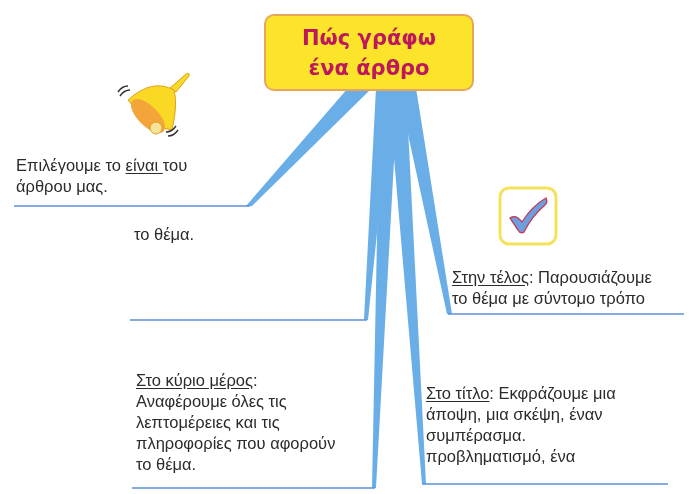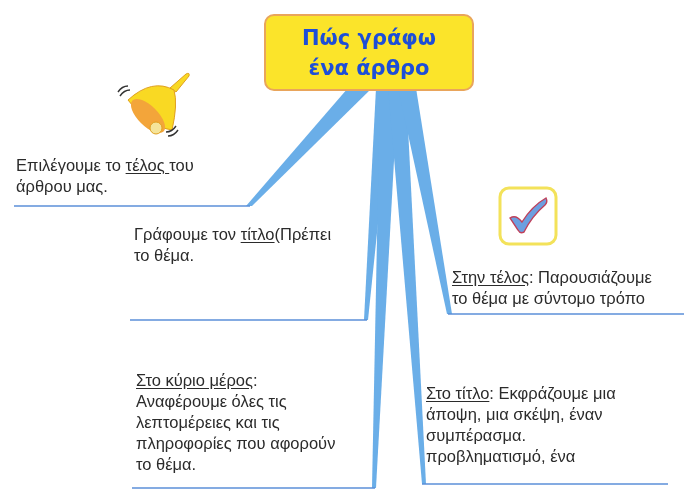"Πώς γράφω ένα άρθρο" .central-title { color: #1d4ed8 -> #be185d }
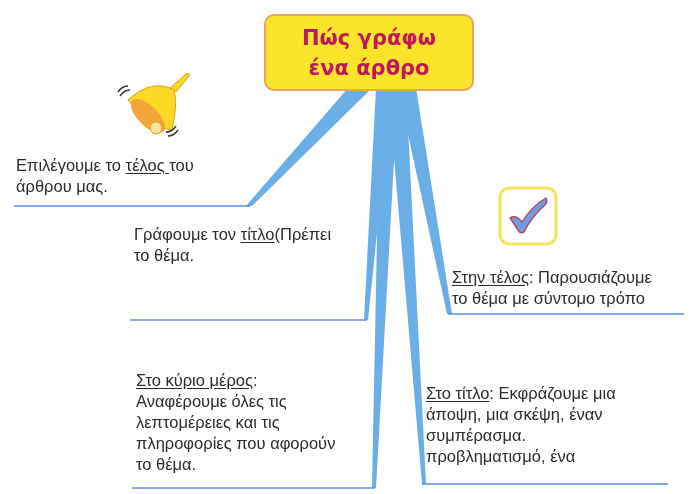"τέλος" span.u { text: τέλος -> είναι }
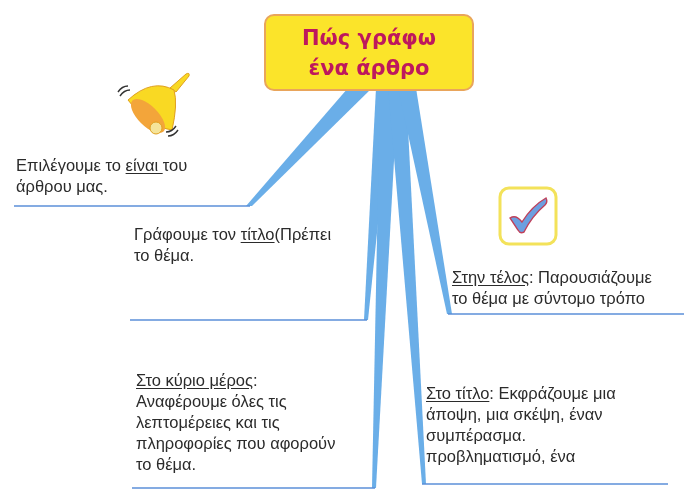"Γράφουμε τον τίτλο(Πρέπει" div { html: <div><span>Γράφουμε τον </span><span>τίτλο</span><span>(Πρέπει</span></div> -> none }
